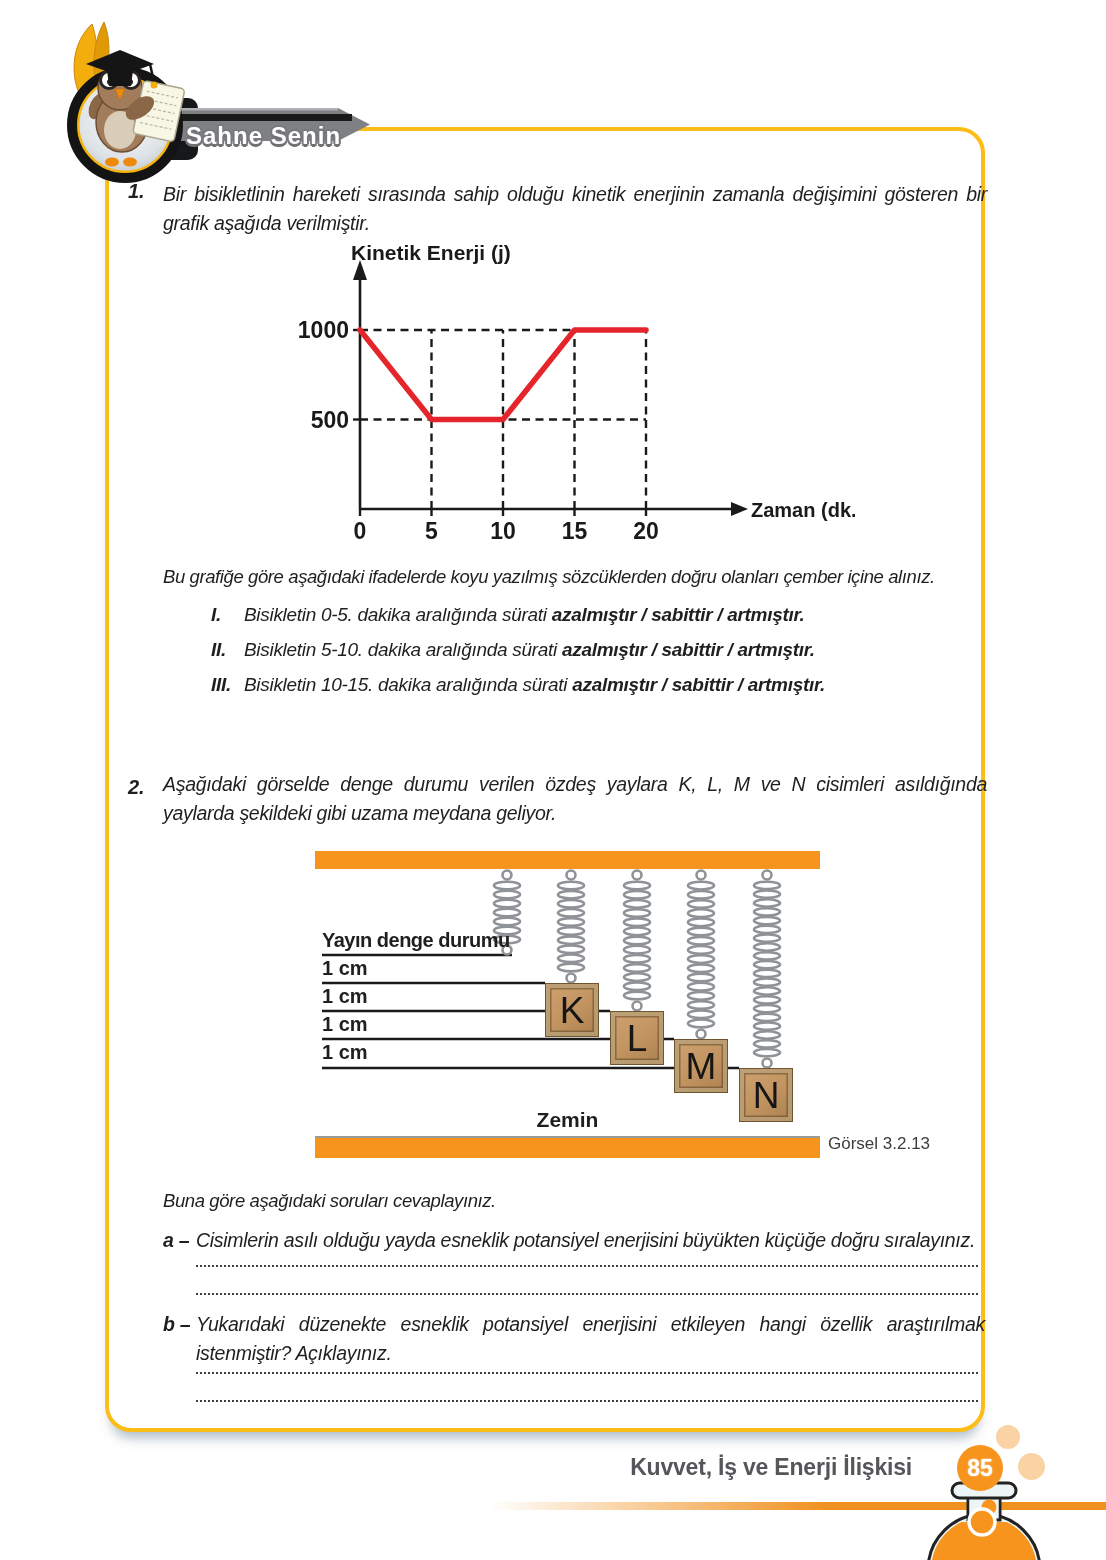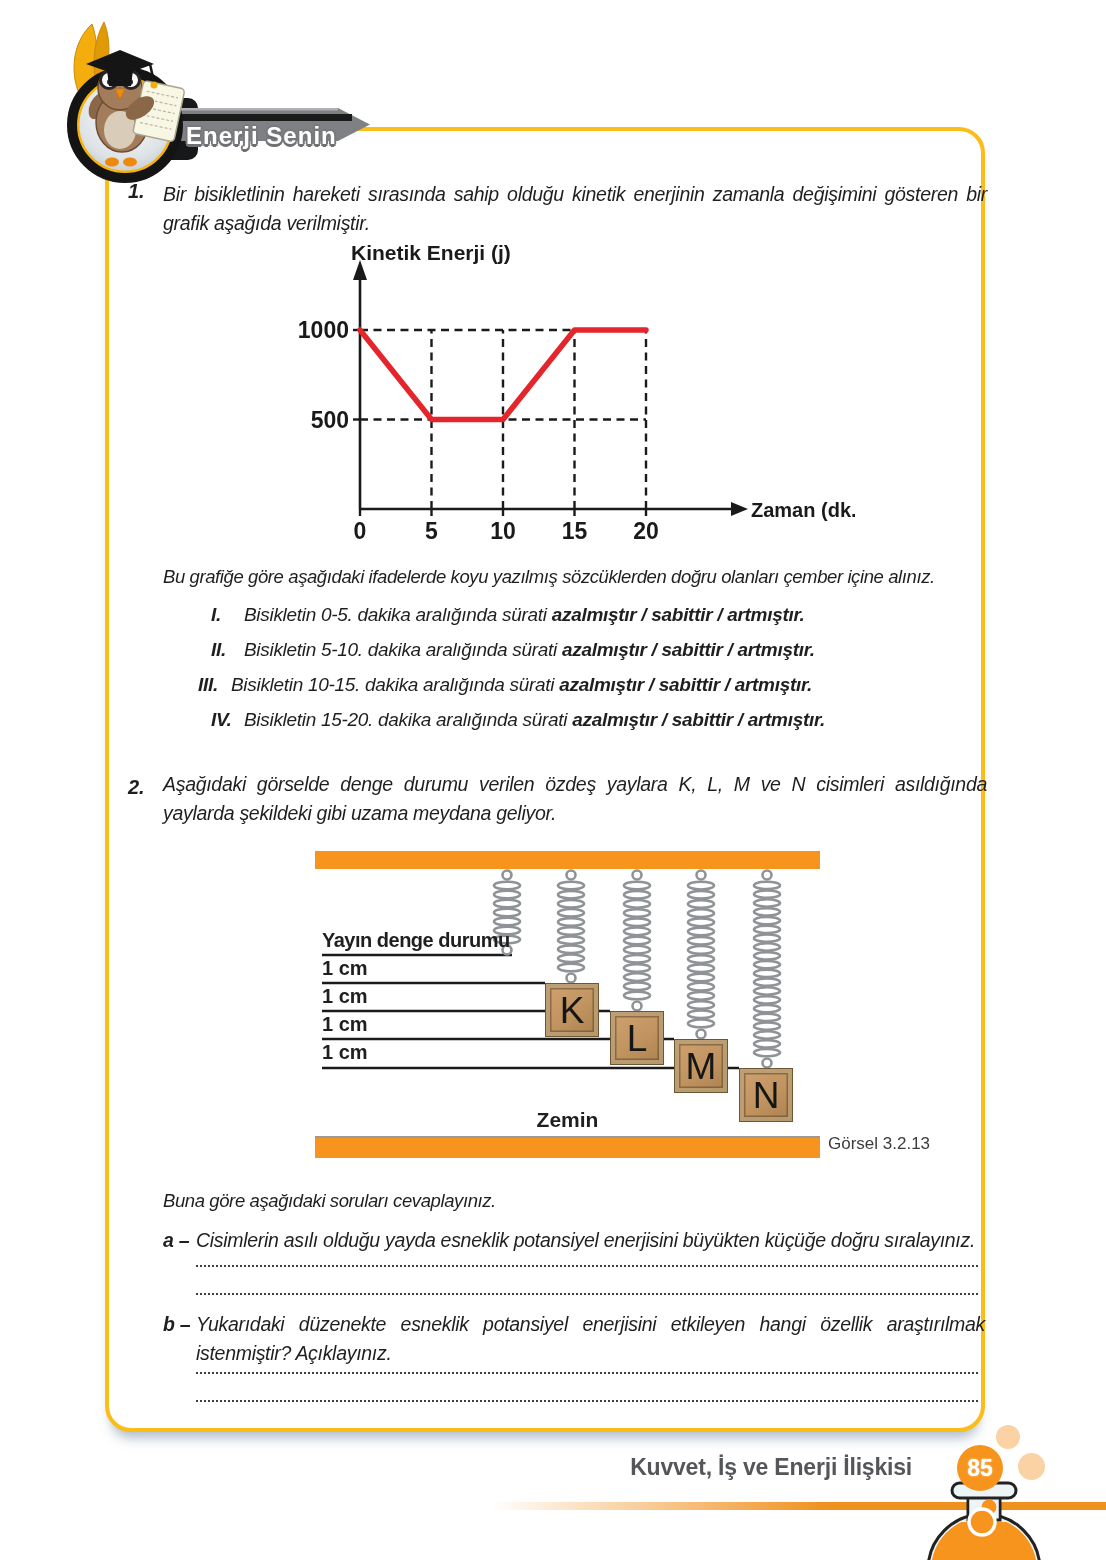"Enerji Senin" span.banner-text { text: Enerji -> Sahne }
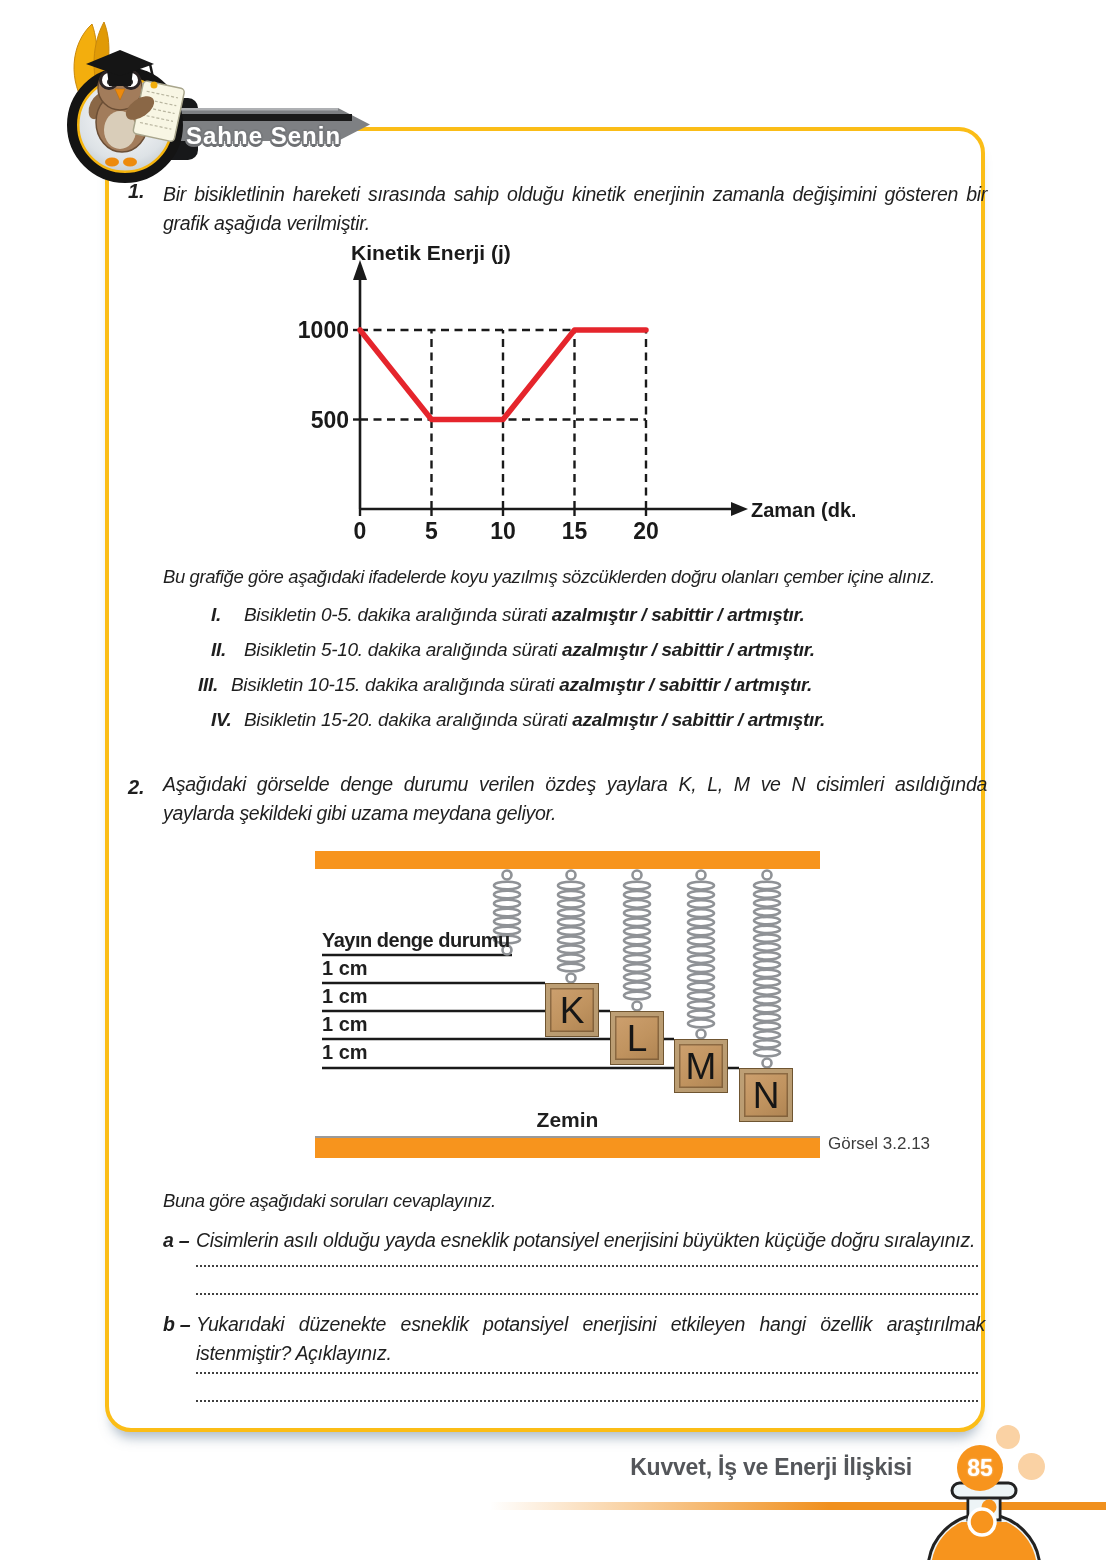"III. Bisikletin 10-15. dakika aralığında" div.abs { left: 150px -> 163px }
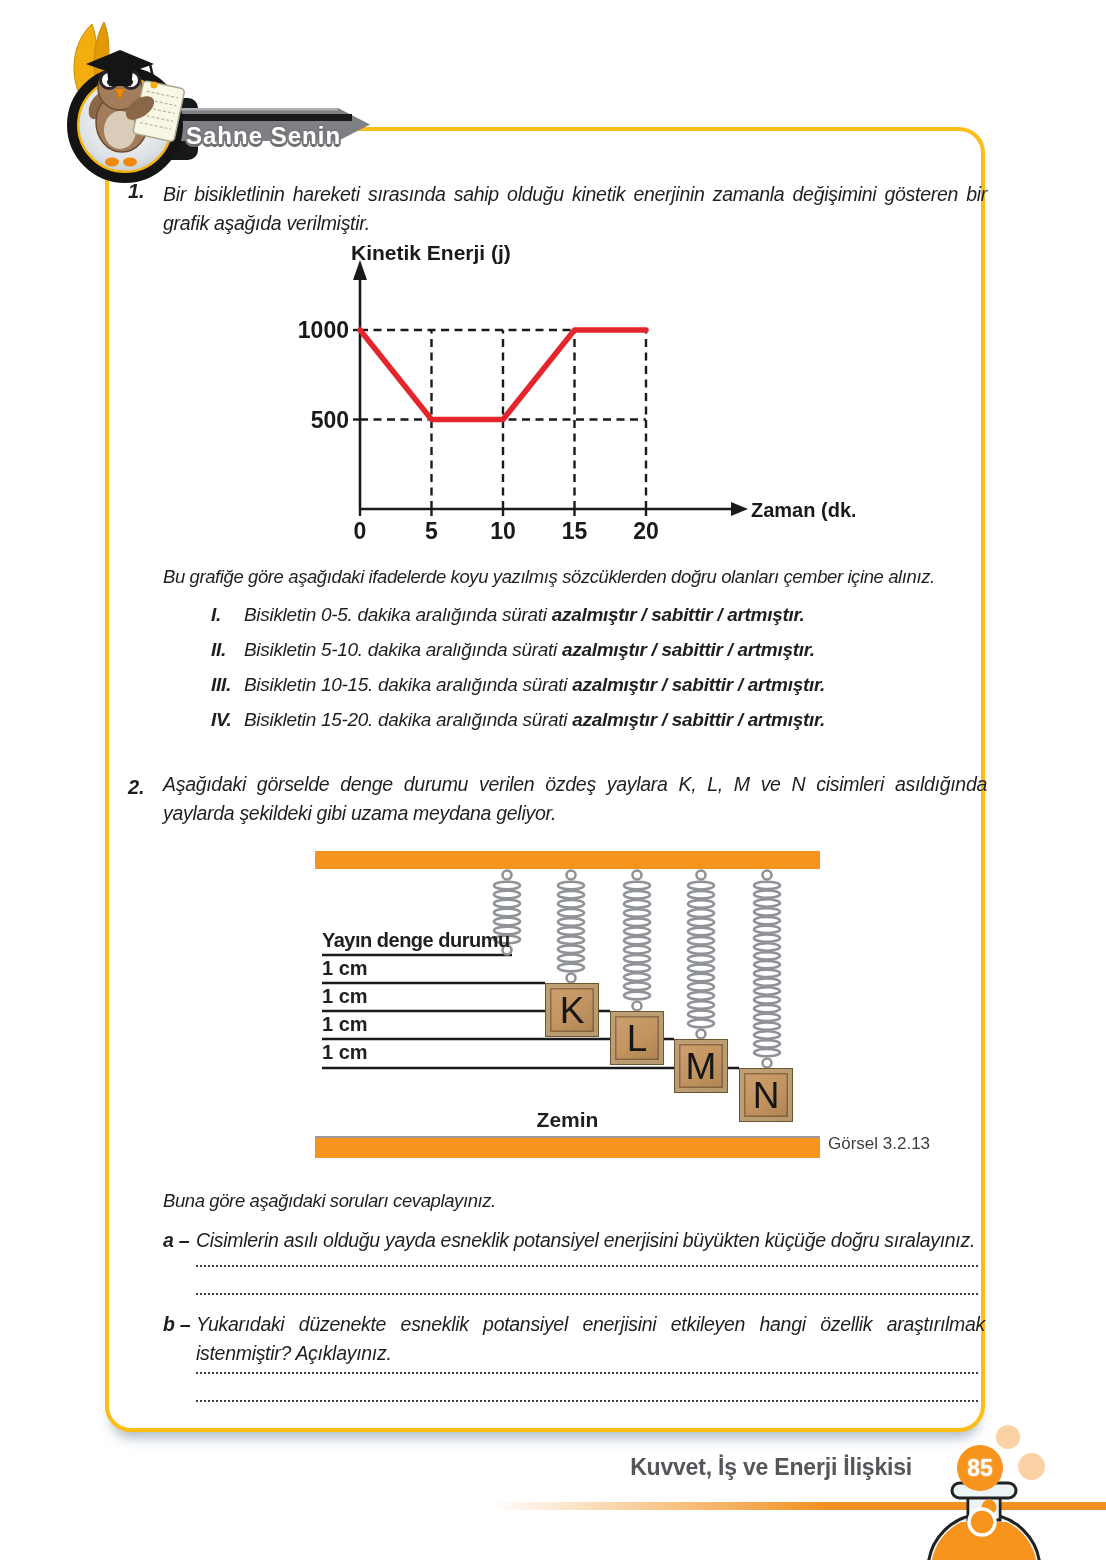"IV. Bisikletin 15-20. dakika aralığında" div.abs { html: <div> <span>IV.</span><span>Bisikletin 15-20. dakika aralığında sürati </span><span>azalmıştır / sabittir / artmıştır.</span> </div> -> none }
